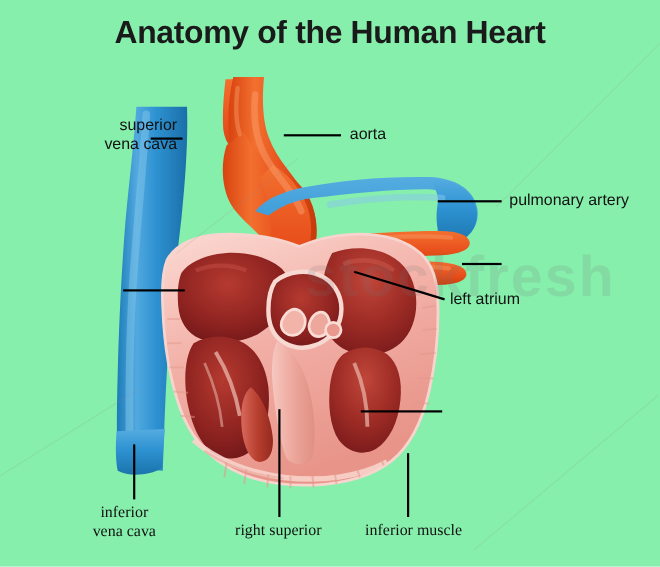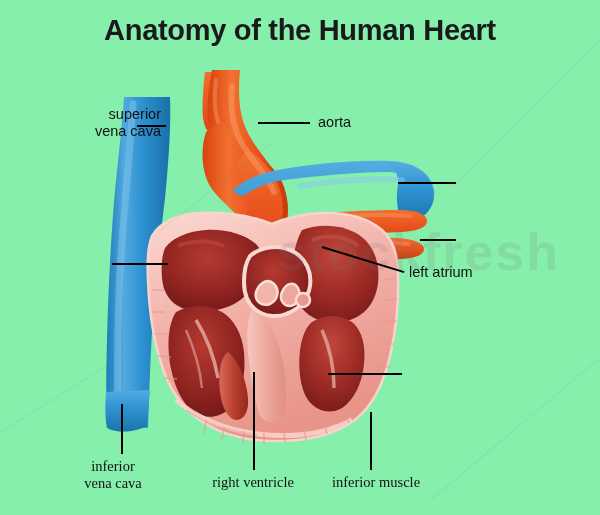"pulmonary artery" div.lbl { html: none -> <div> <div>pulmonary artery</div> </div> }
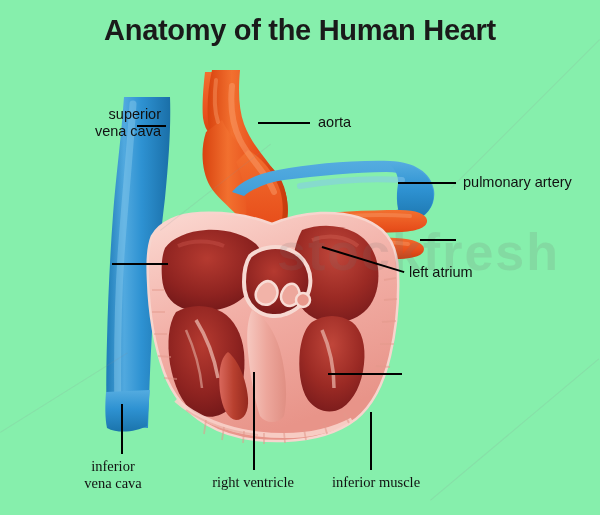"right ventricle" div { text: ventricle -> superior }
